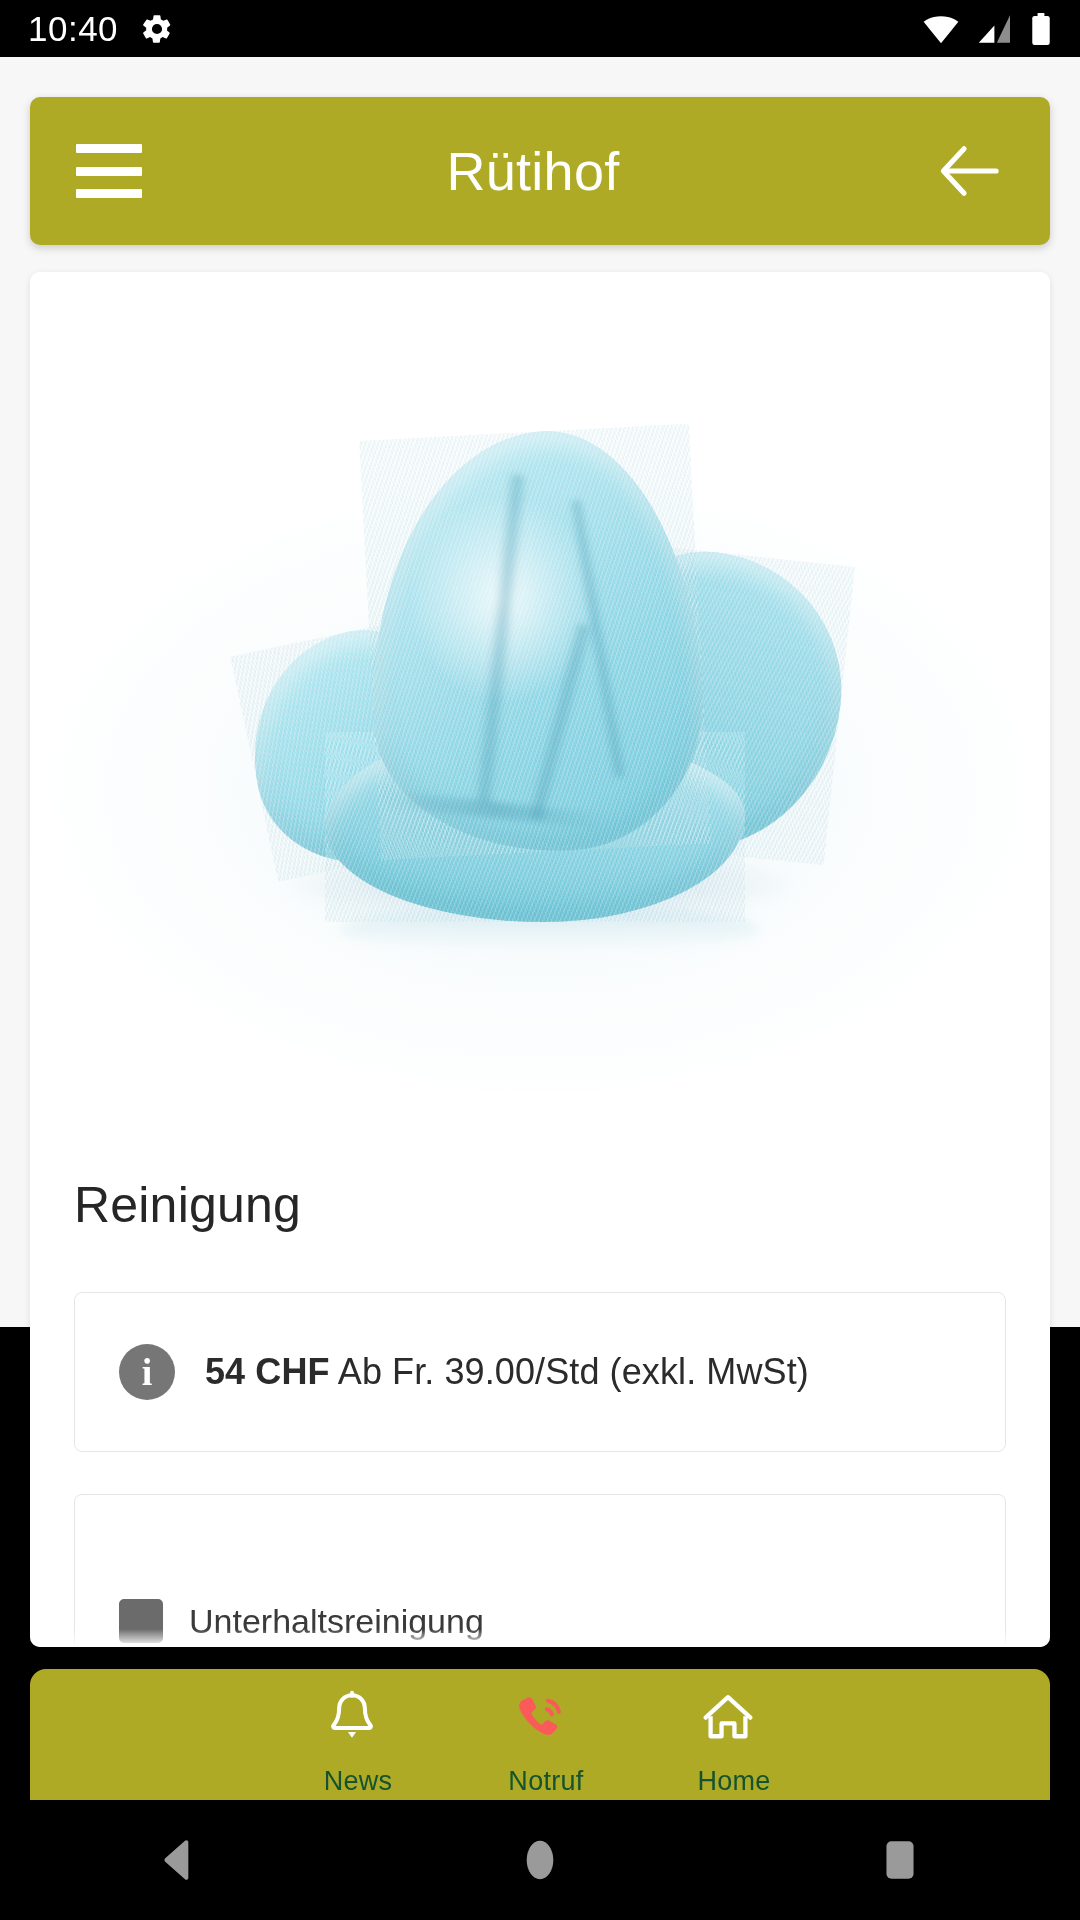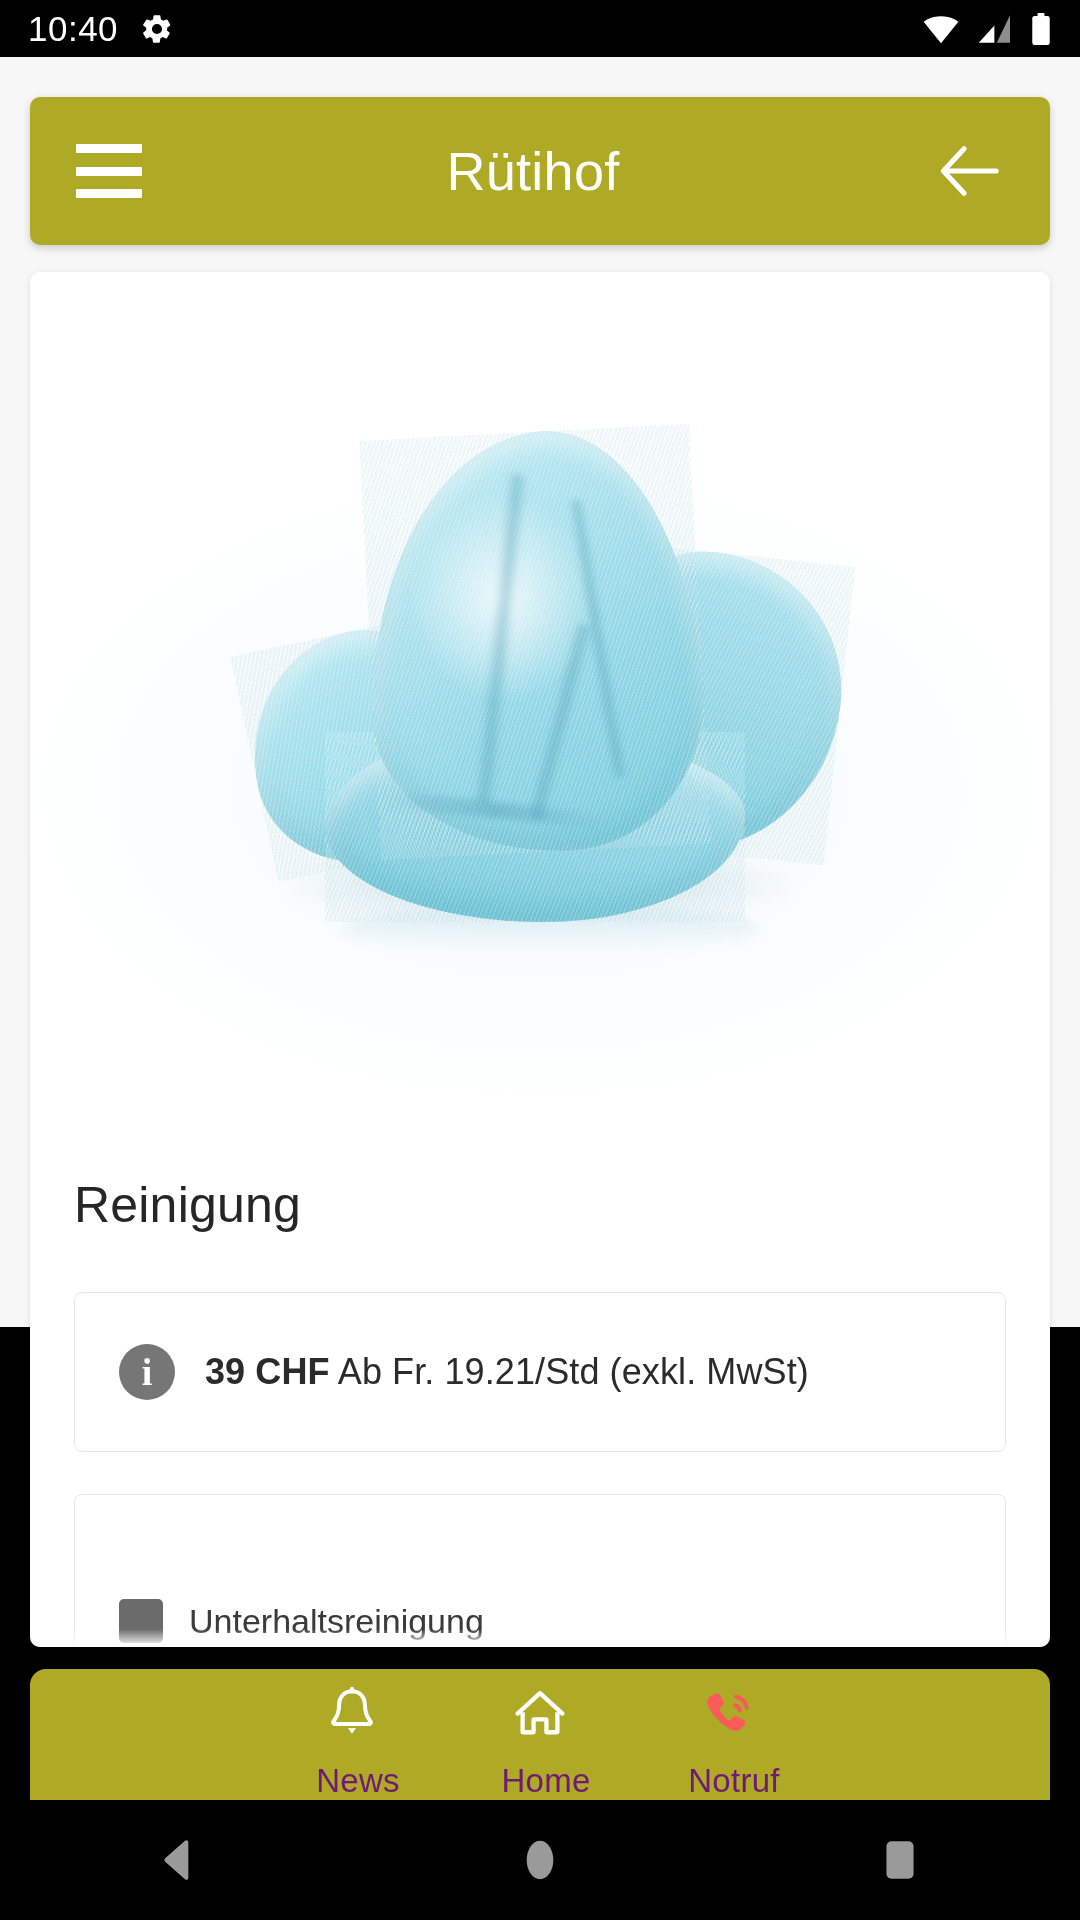"39 CHF" span { text: 39 -> 54 }
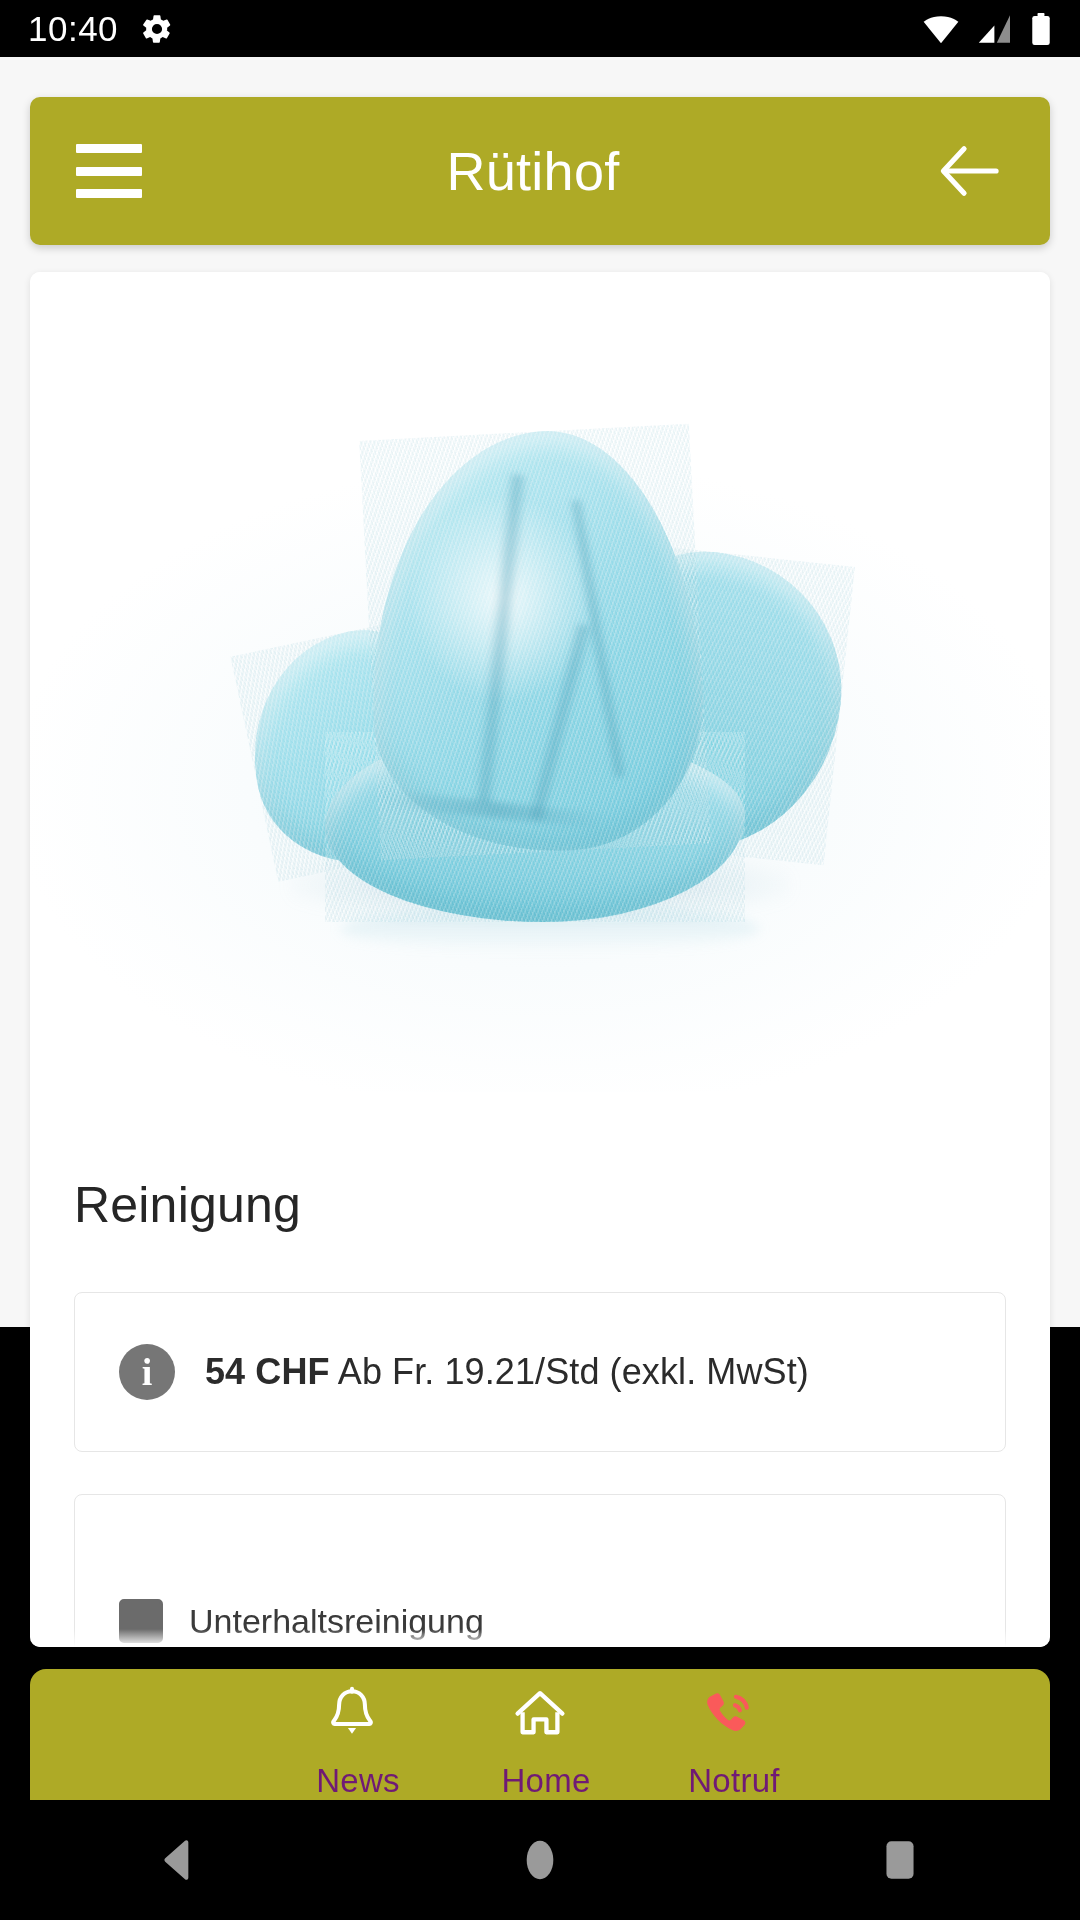"Ab Fr. 19.21/Std (exkl. MwSt)" span { text: 19.21/Std -> 39.00/Std }
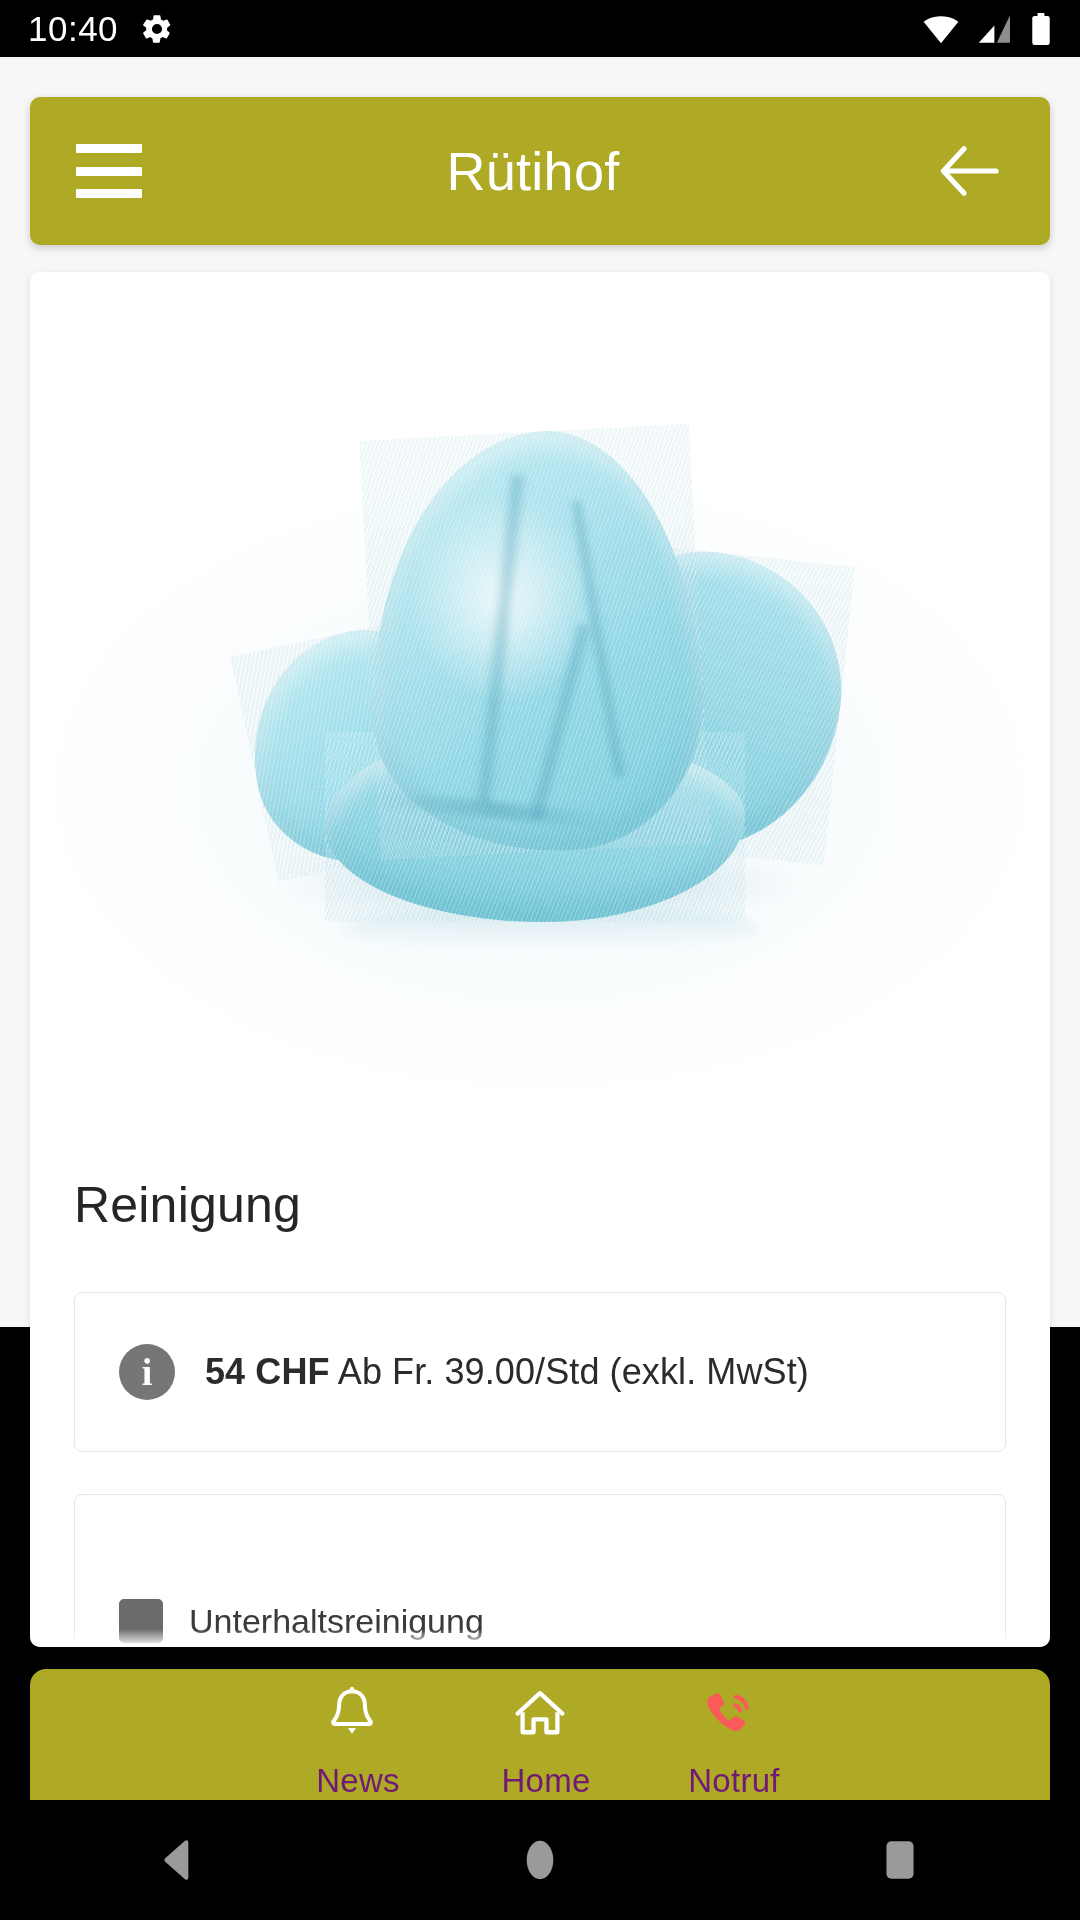"News" .navlabel { color: #701a75 -> #14532d; font-size: 33px -> 27px }
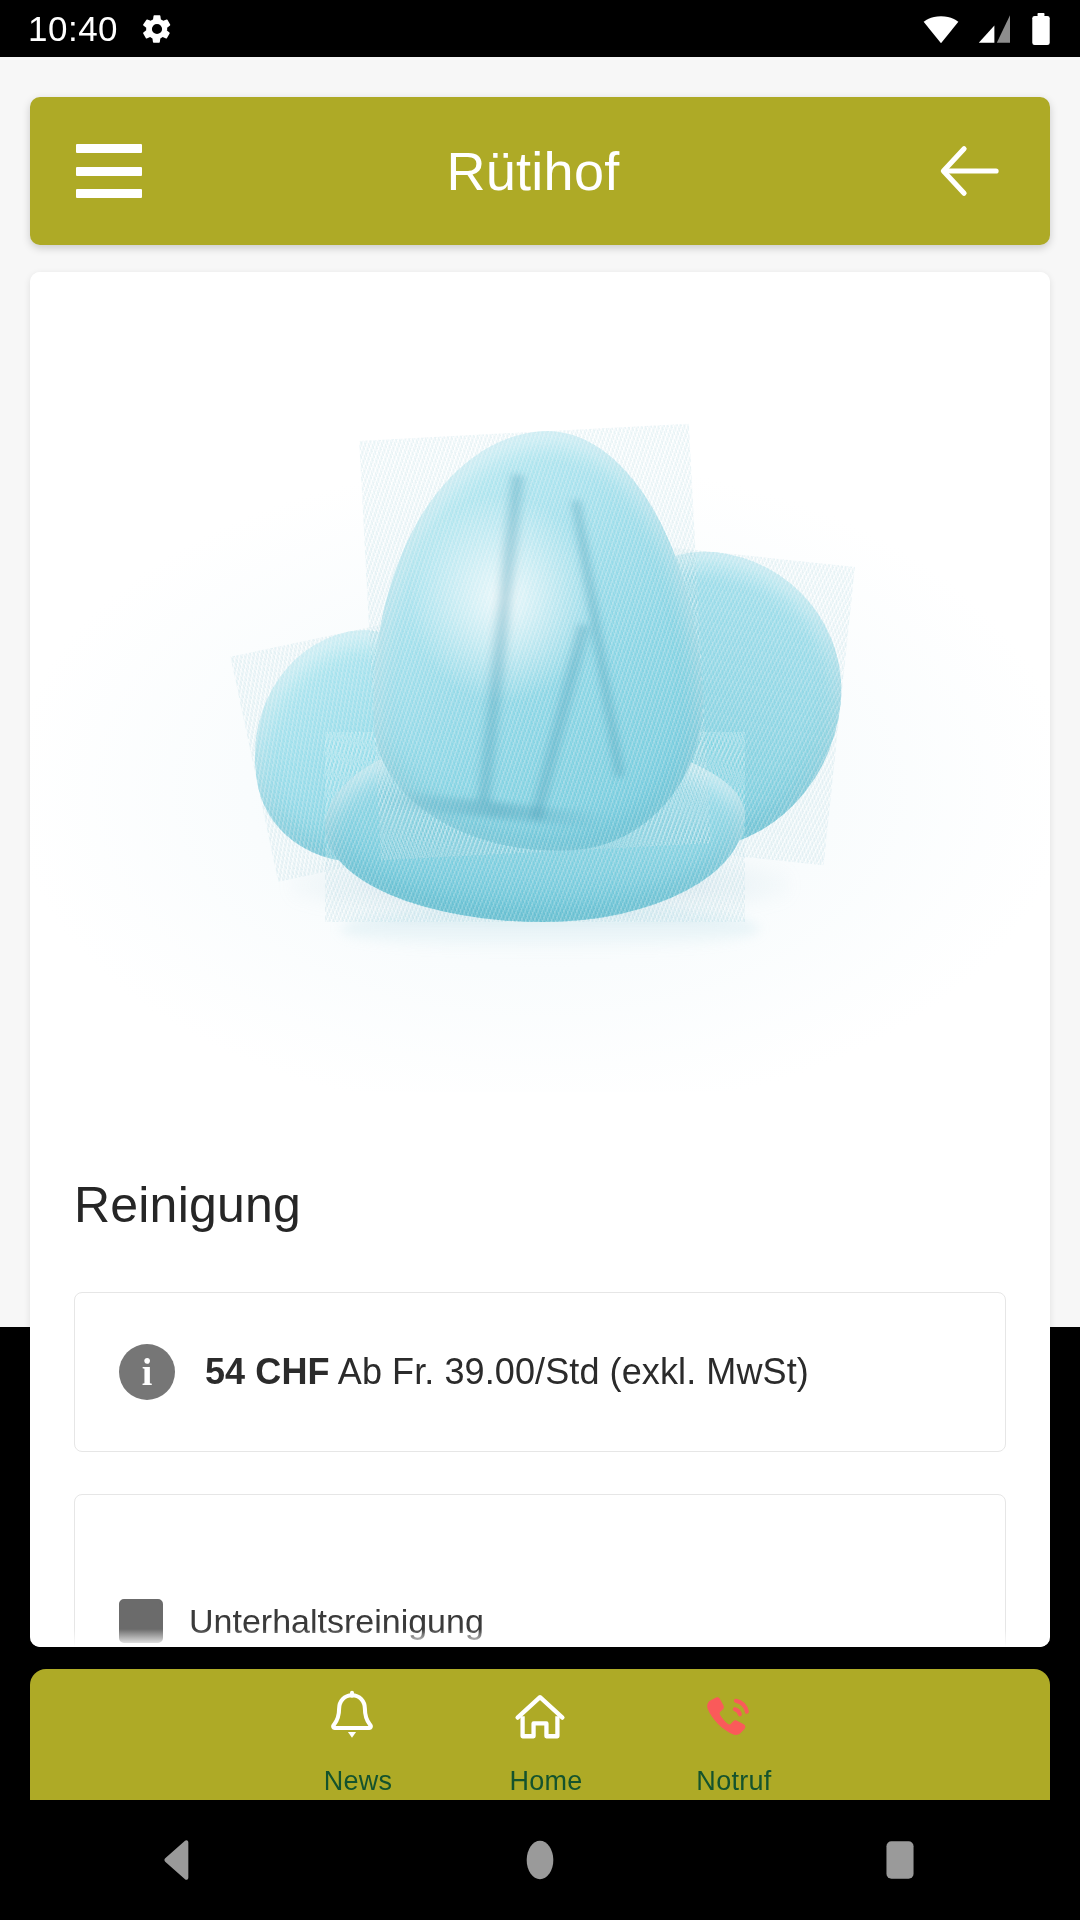"Home" div.navitem { order: before "Notruf" -> after "Notruf" }
